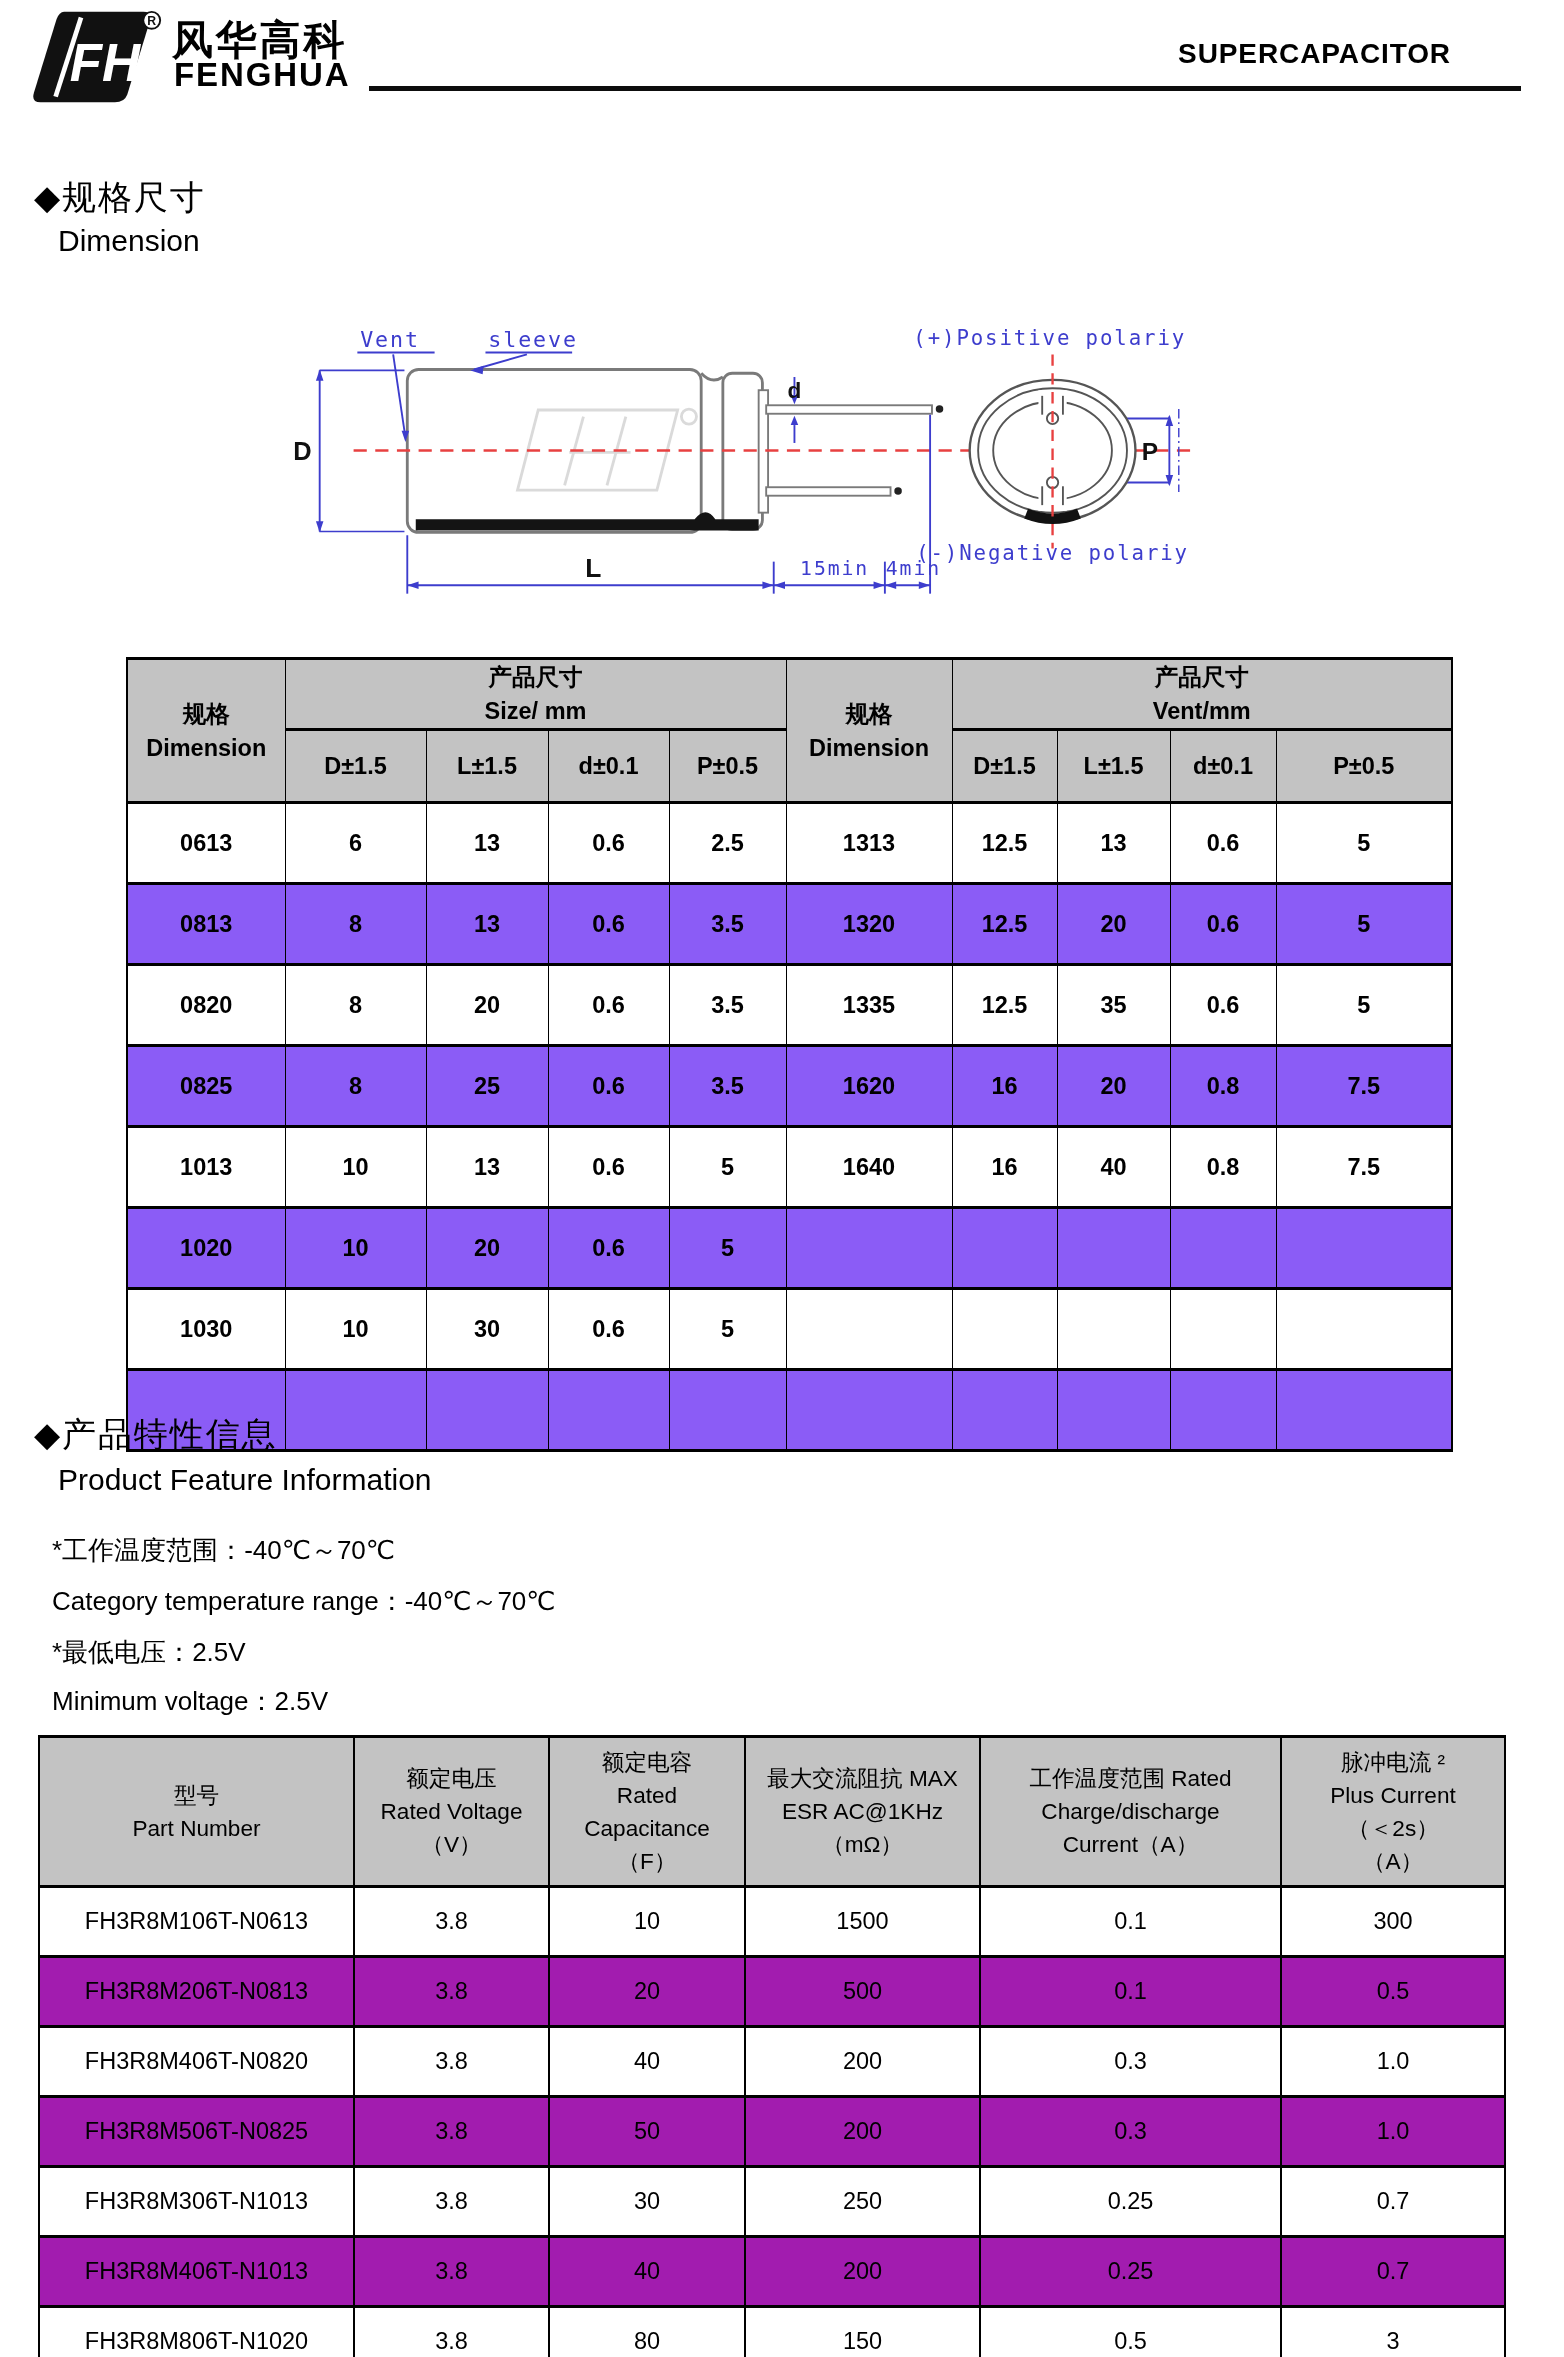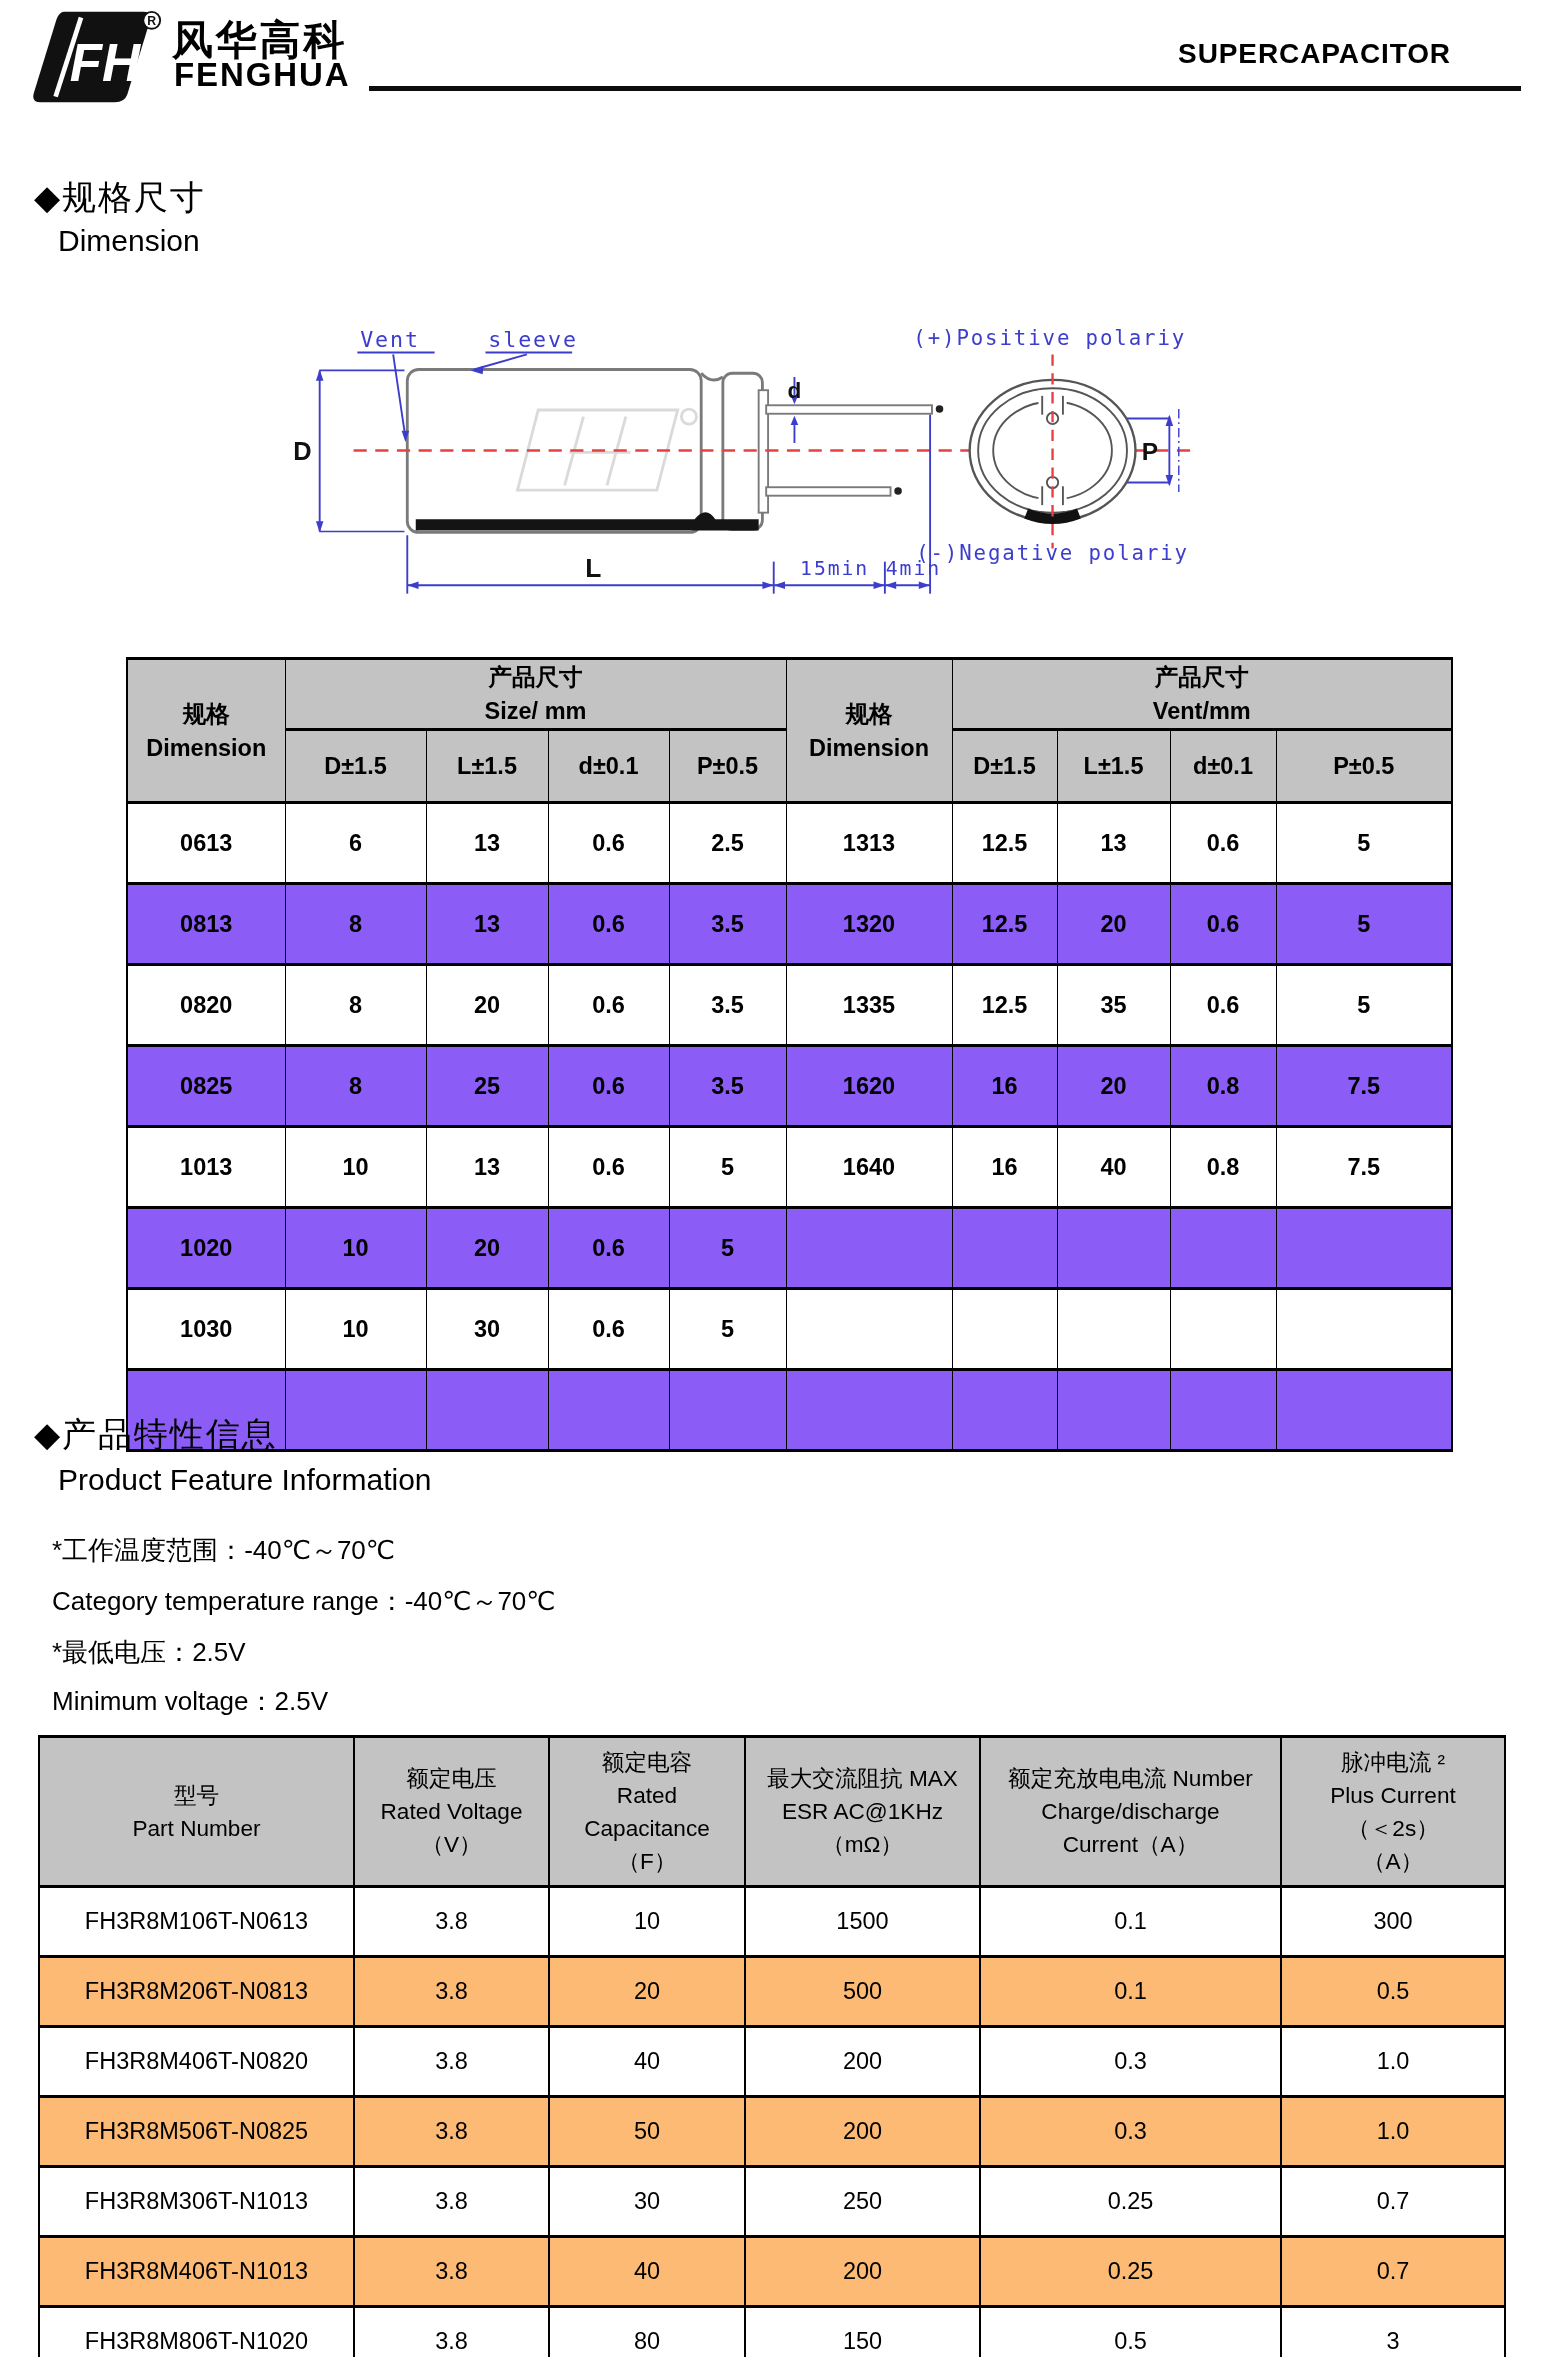"额定充放电电流 Number" div { text: 额定充放电电流  Number -> 工作温度范围  Rated }
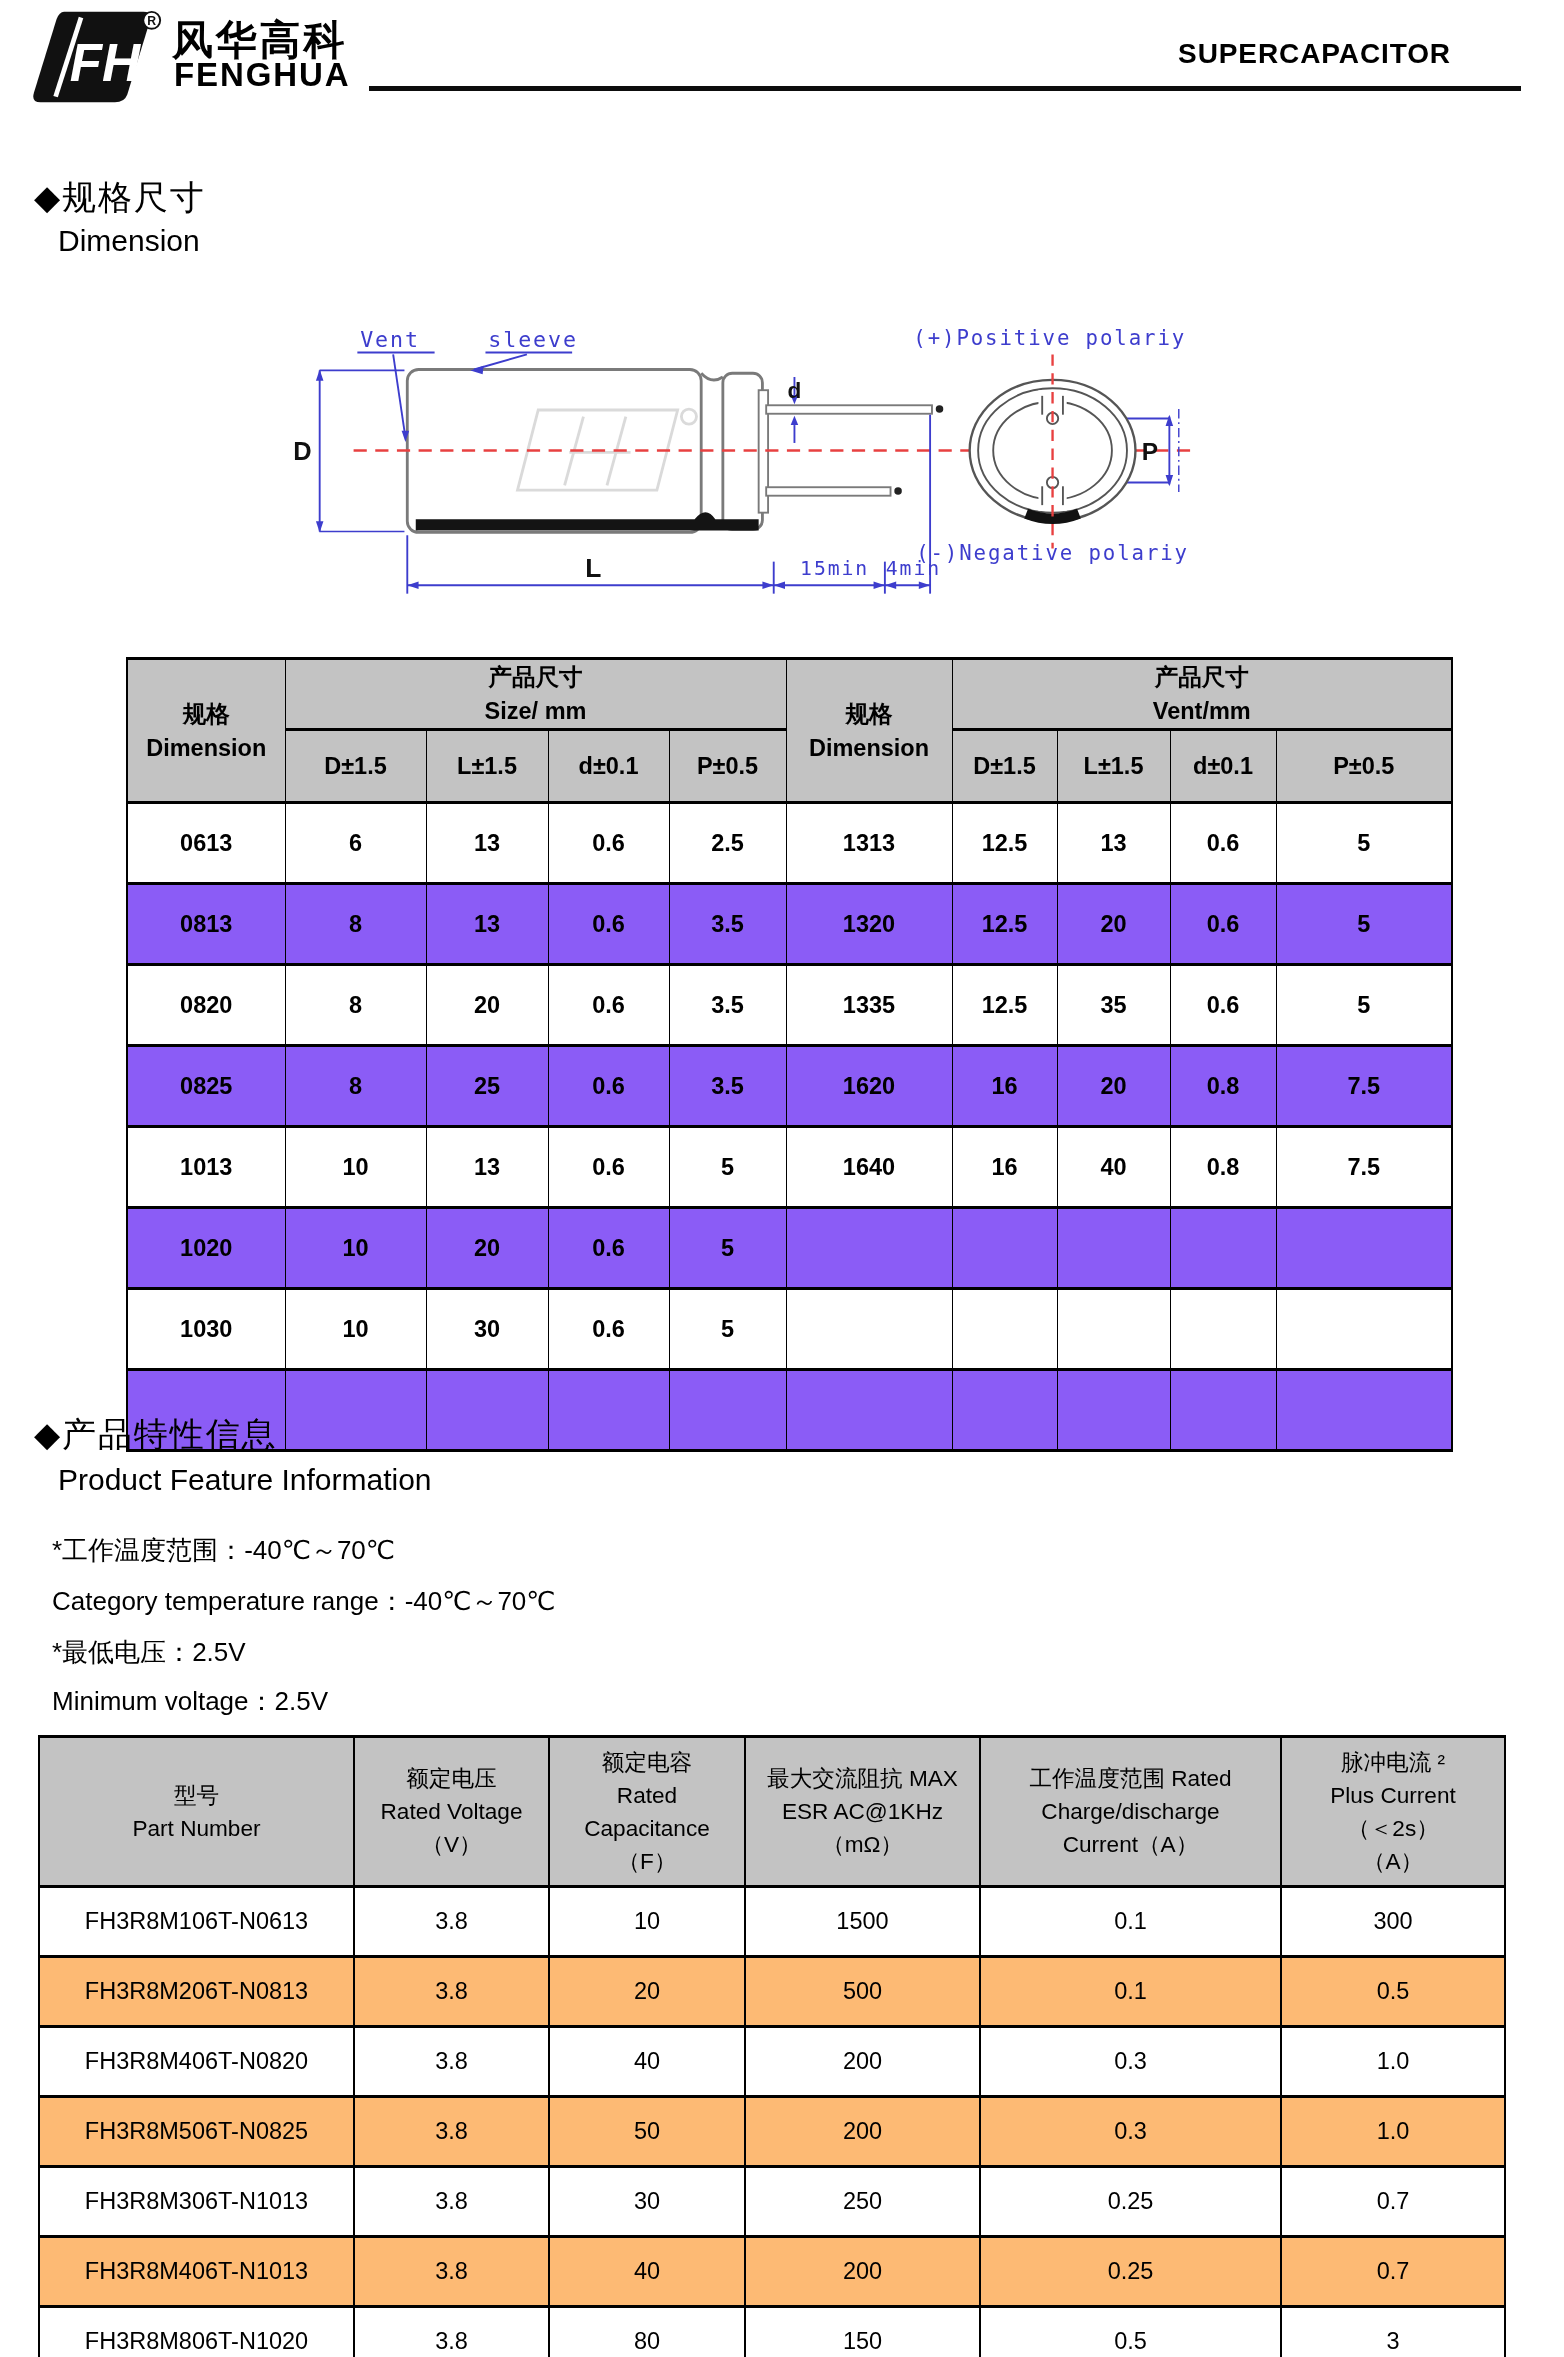"FH3R8M206T-N0813" .feattab tbody tr.gray td { background: #fdba74 -> #a21caf }
